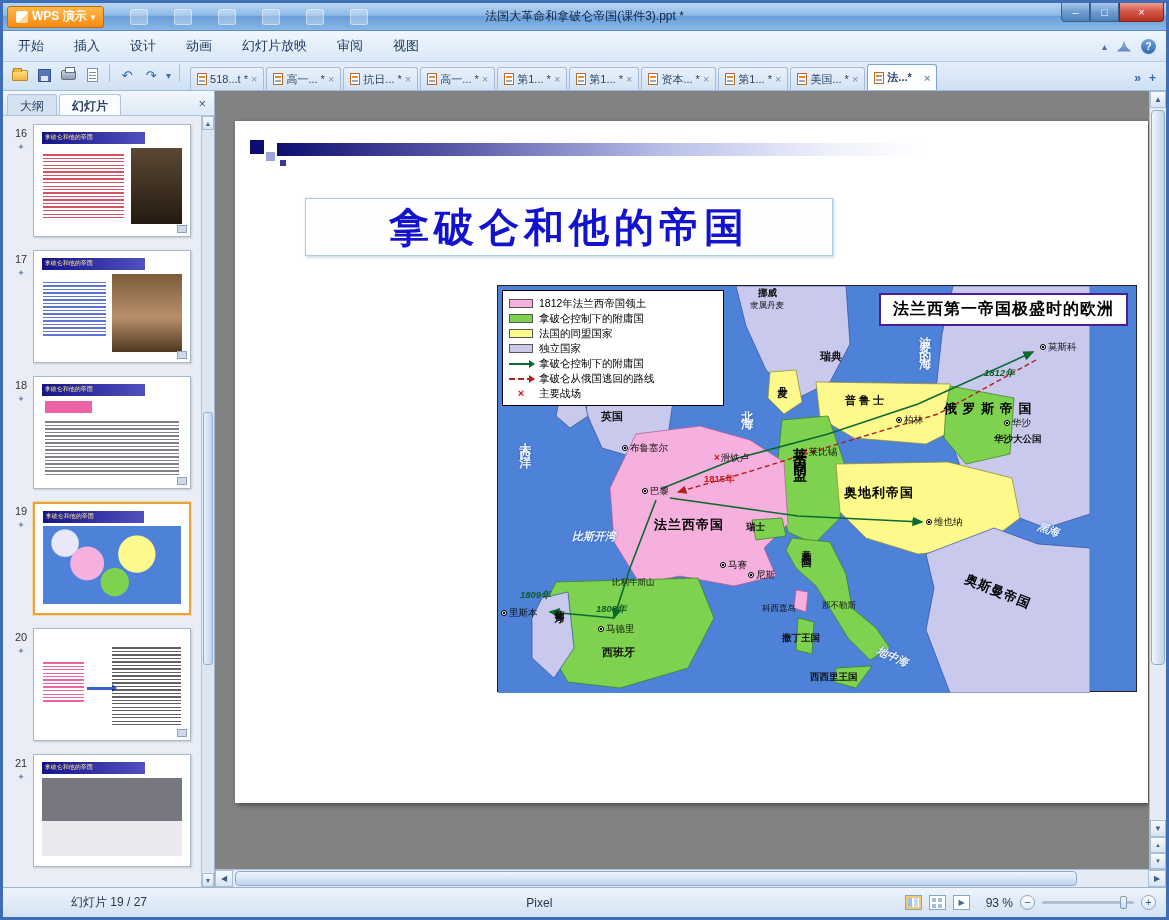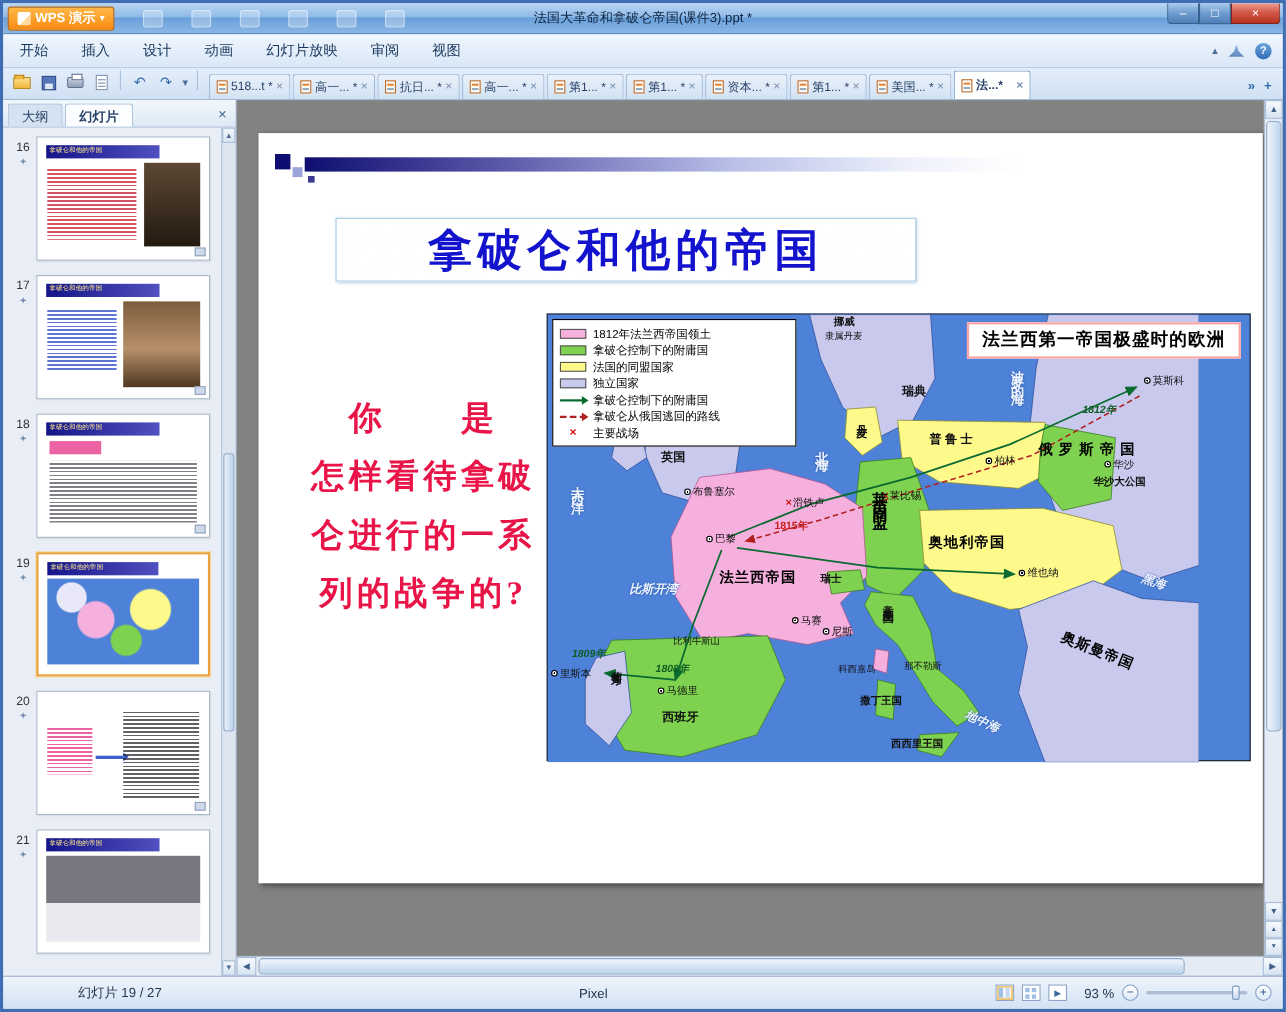"法兰西第一帝国极盛时的欧洲" .map-titlebox { border: 2px solid #fca5a5 -> 2px solid #4c1d95 }
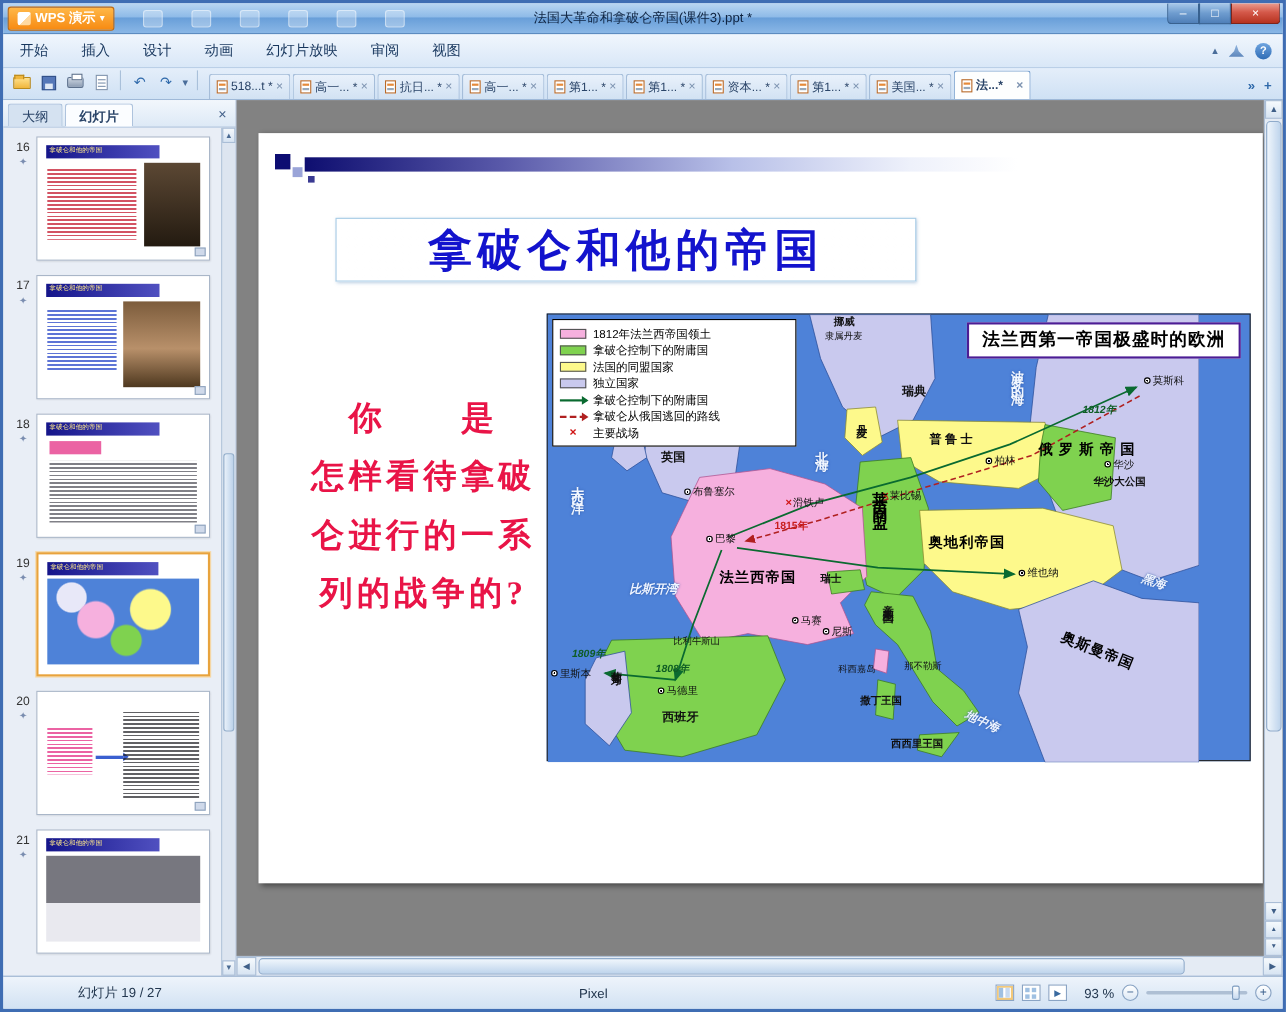"你 是" div.question { html: <div> <div>你 是</div> <div>怎样看待拿破</div> <div>仑进行的一系</div> <div>列的战争的?</div> </div> -> none }
